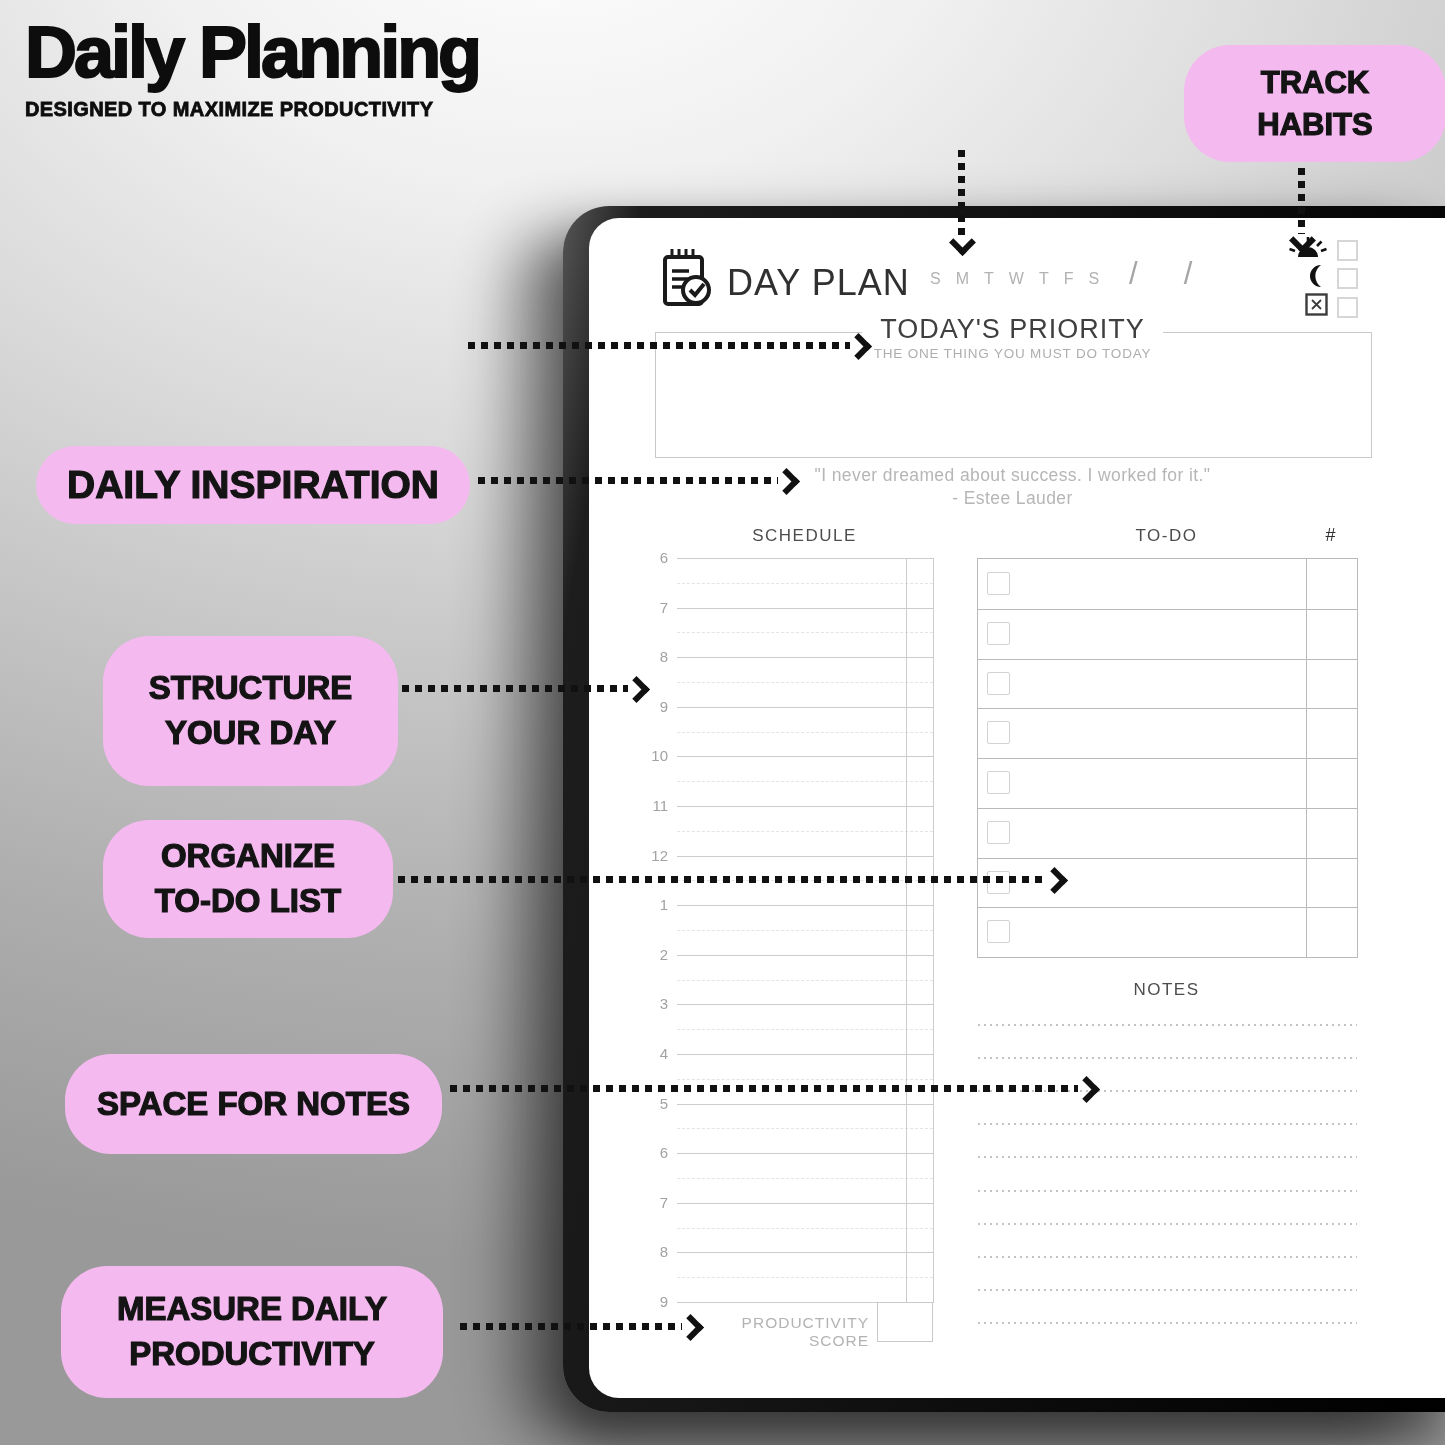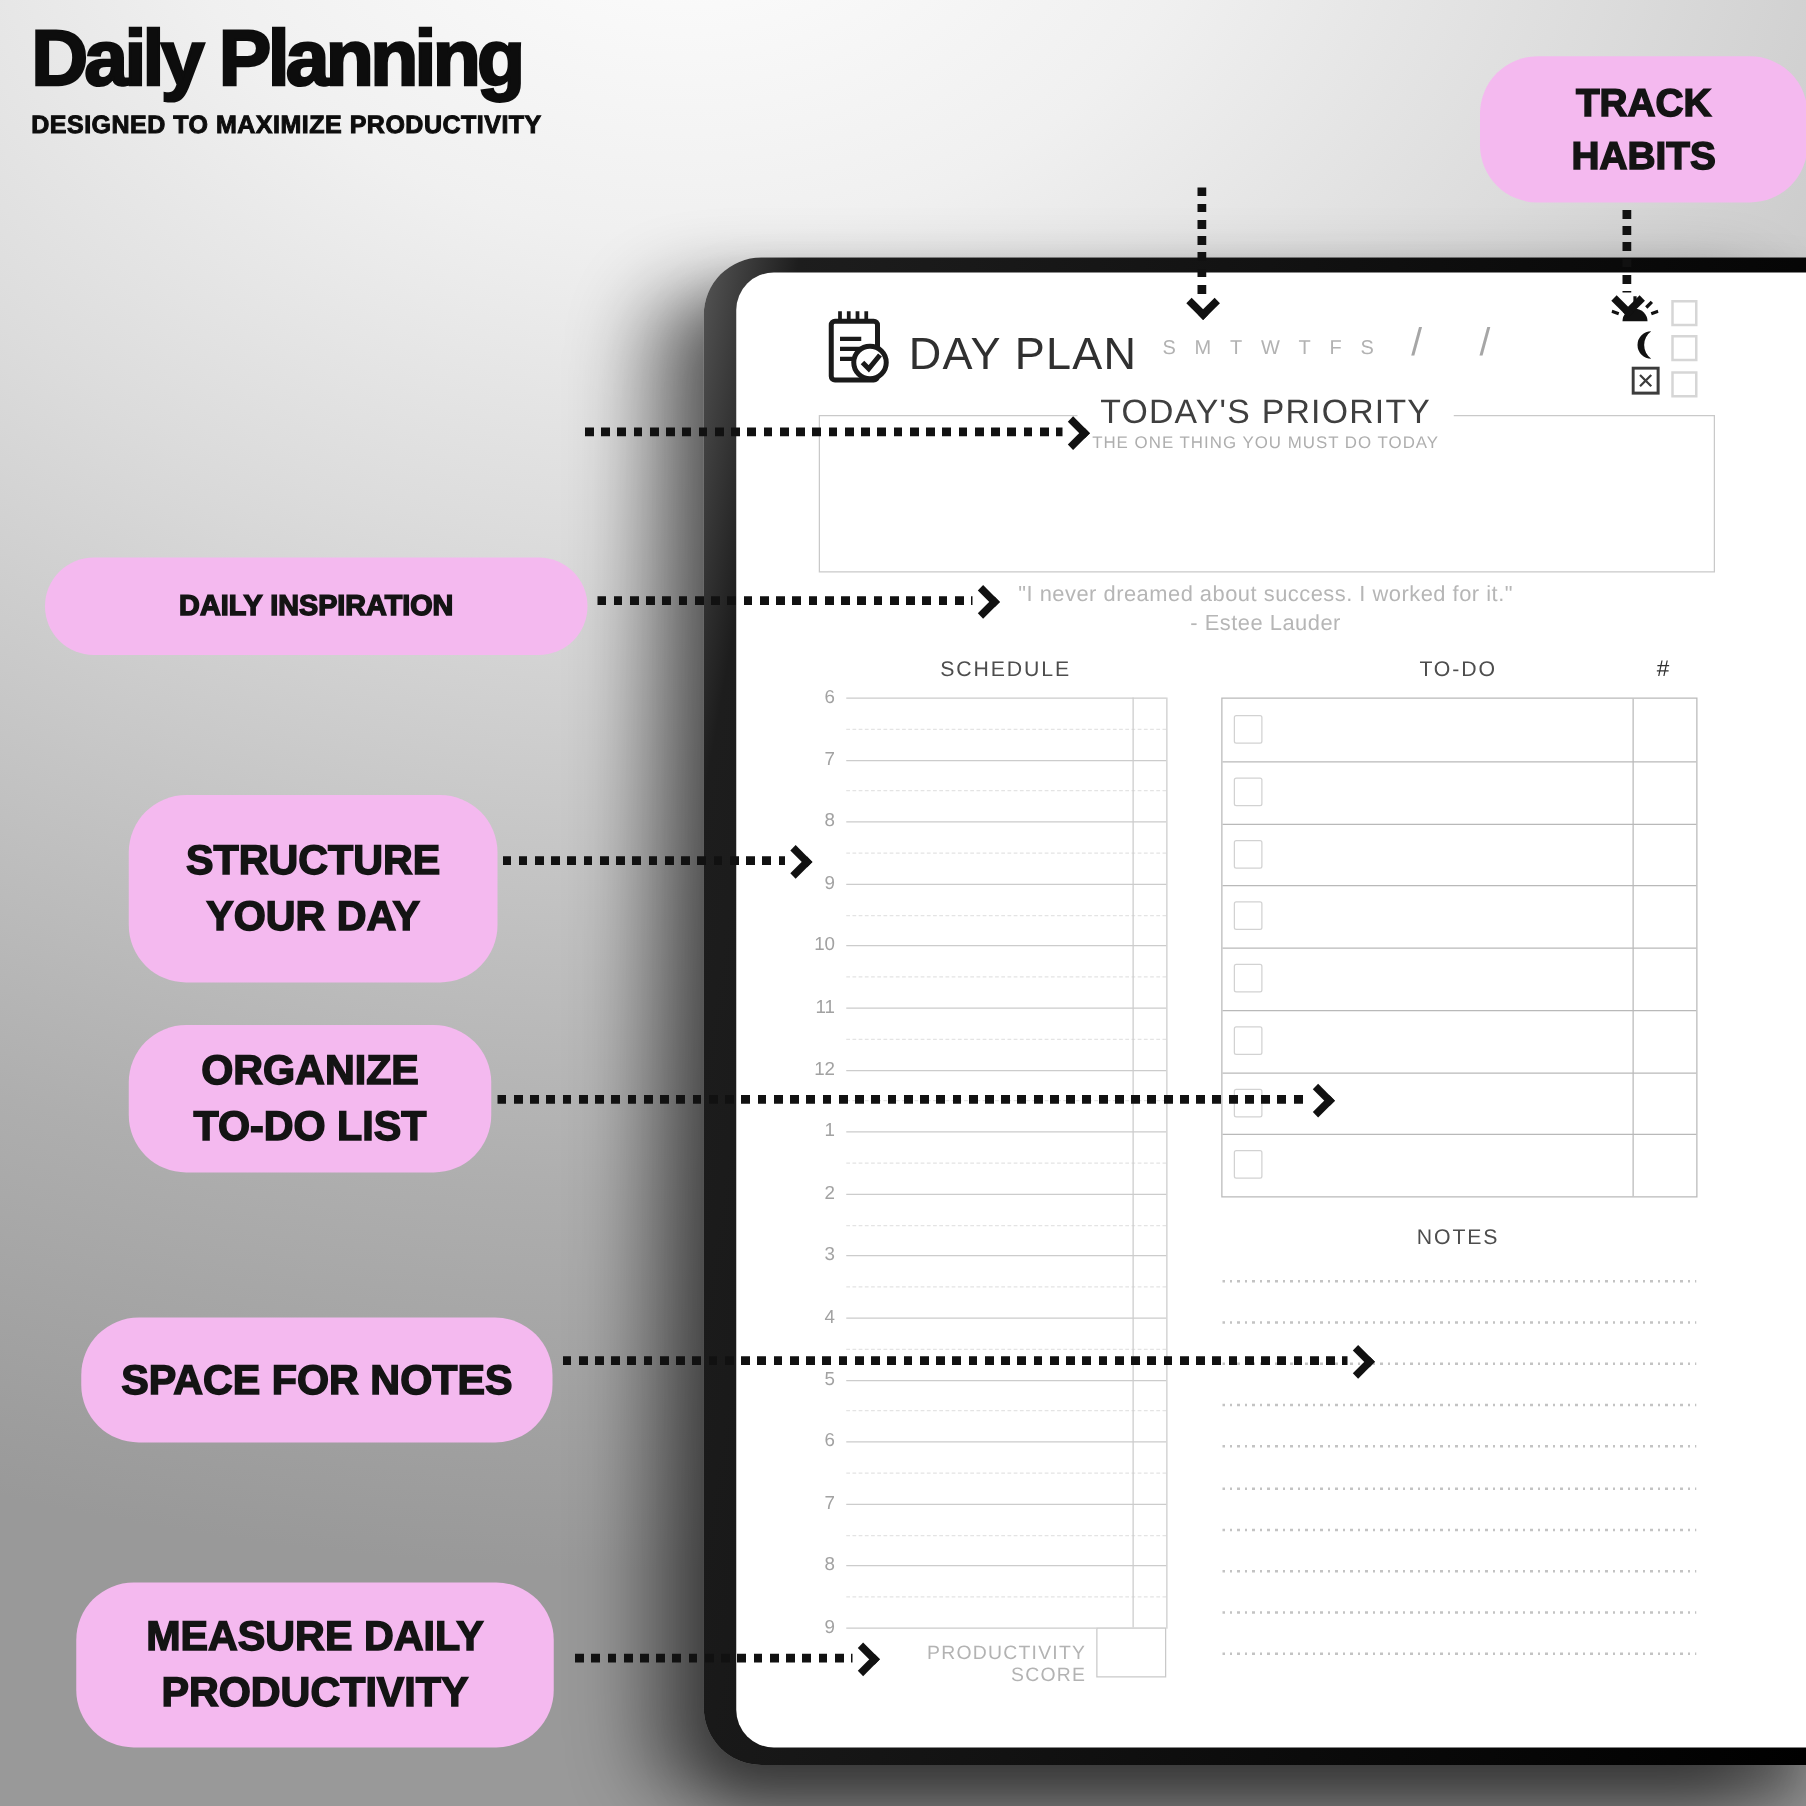"Daily Planning" .headline .big { font-size: 63px -> 72px }
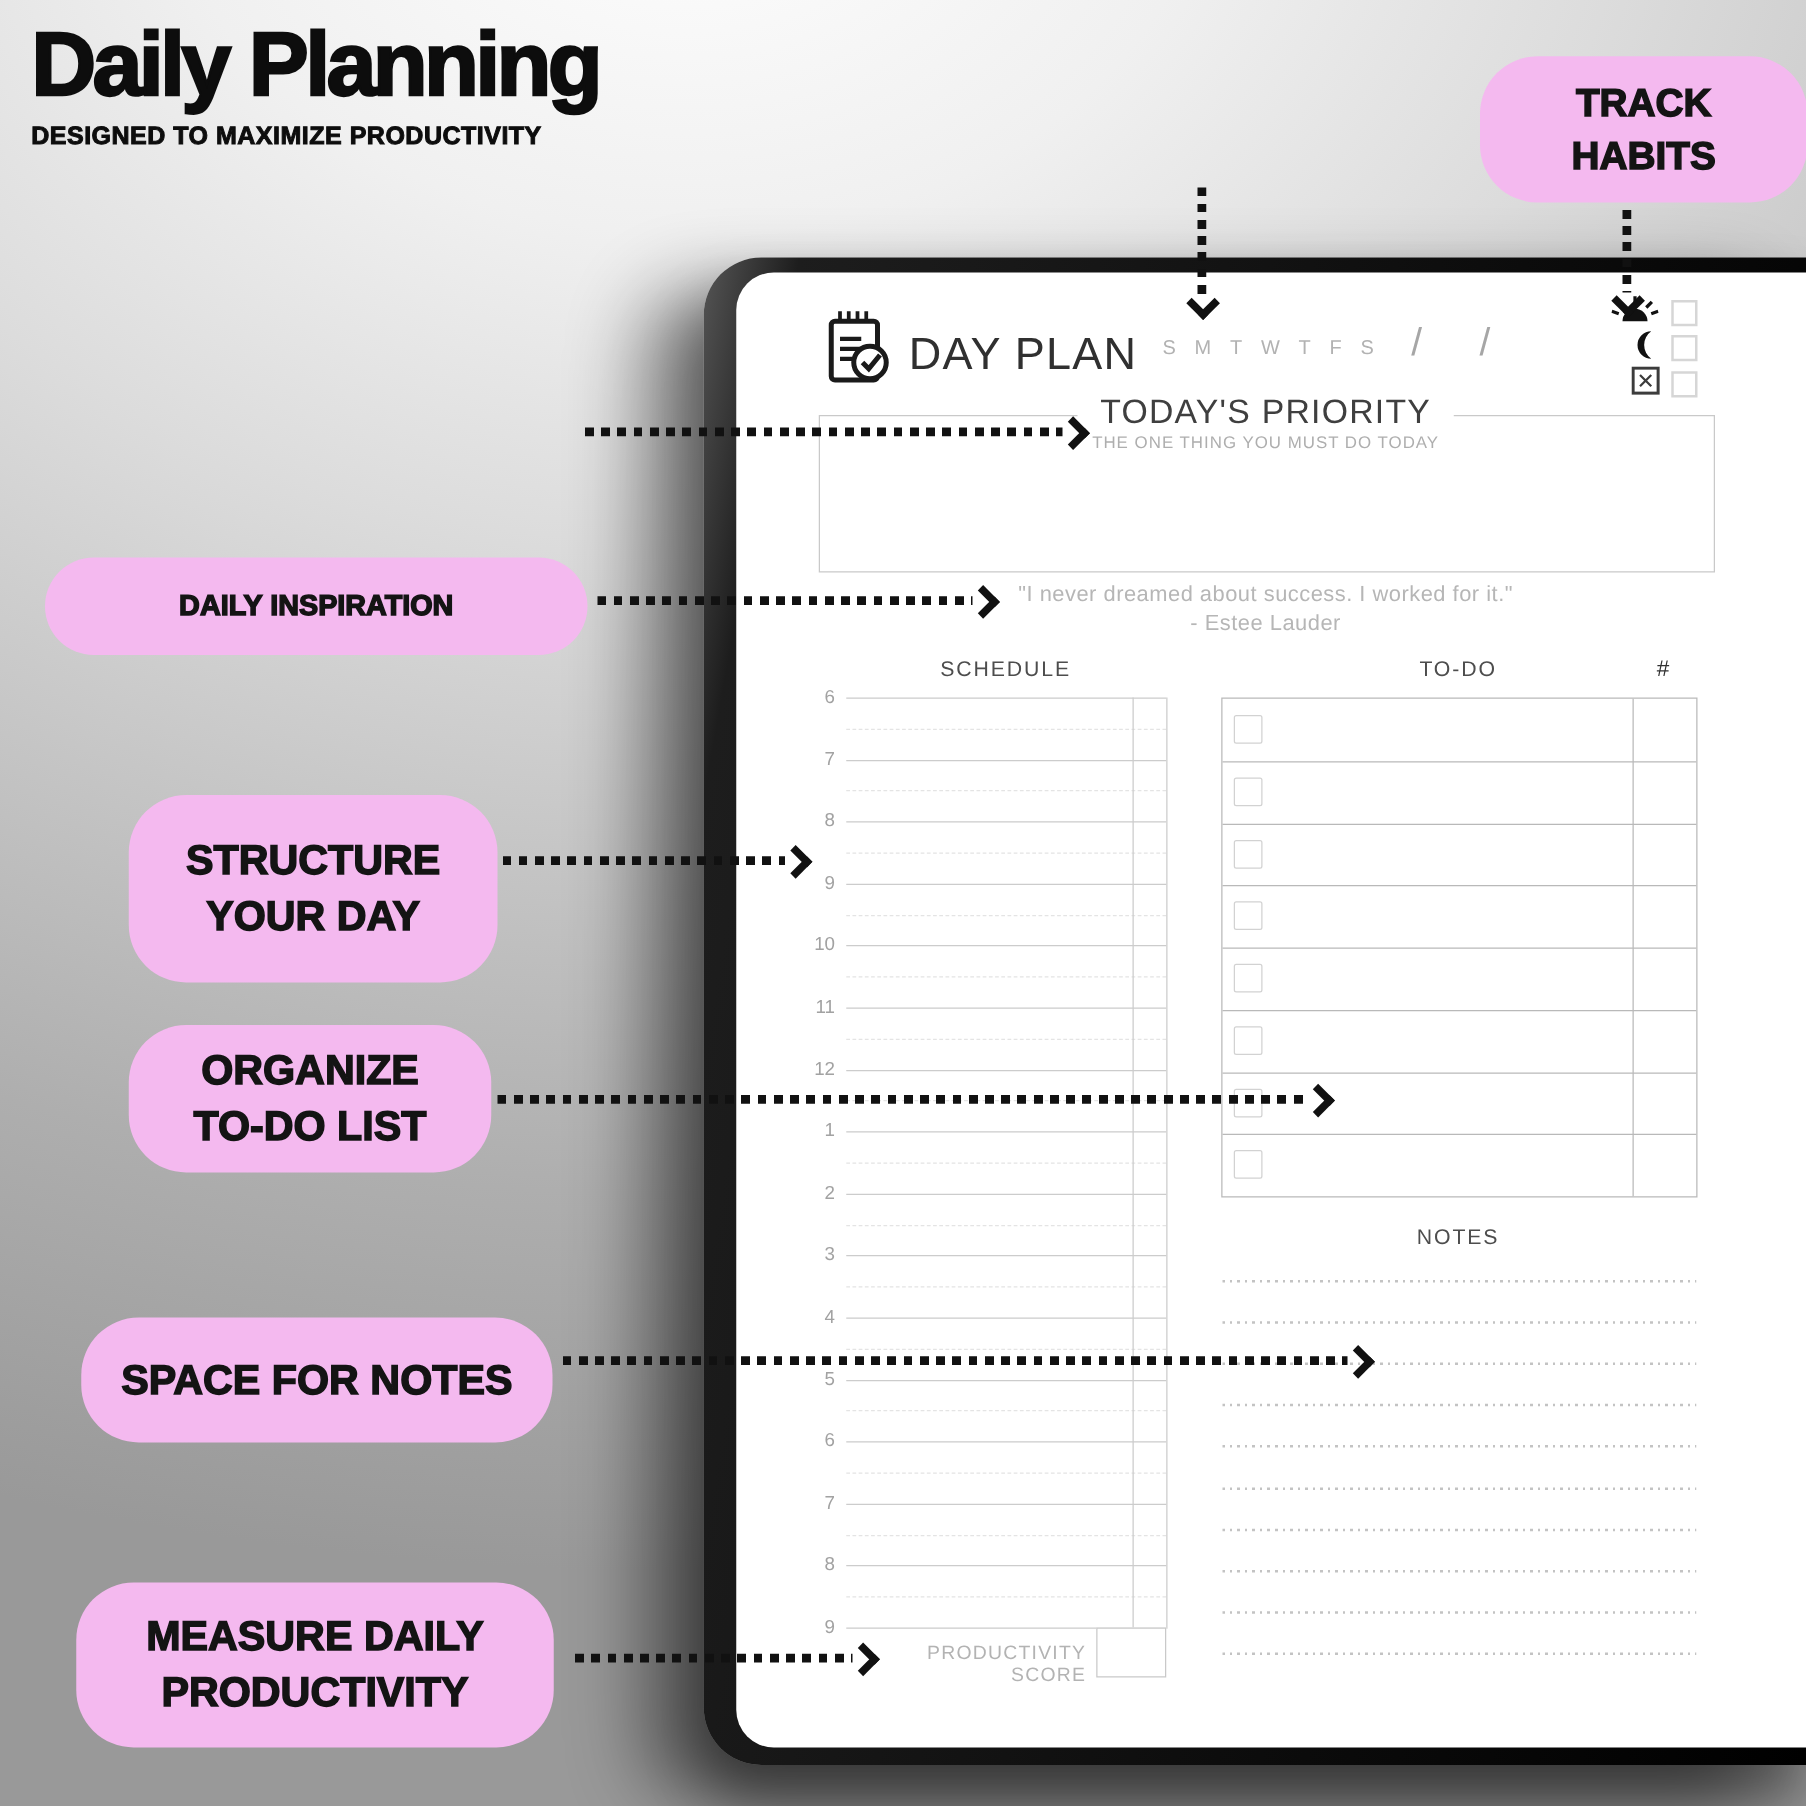"DAILY INSPIRATION" div.pill { font-size: 23px -> 39px }
